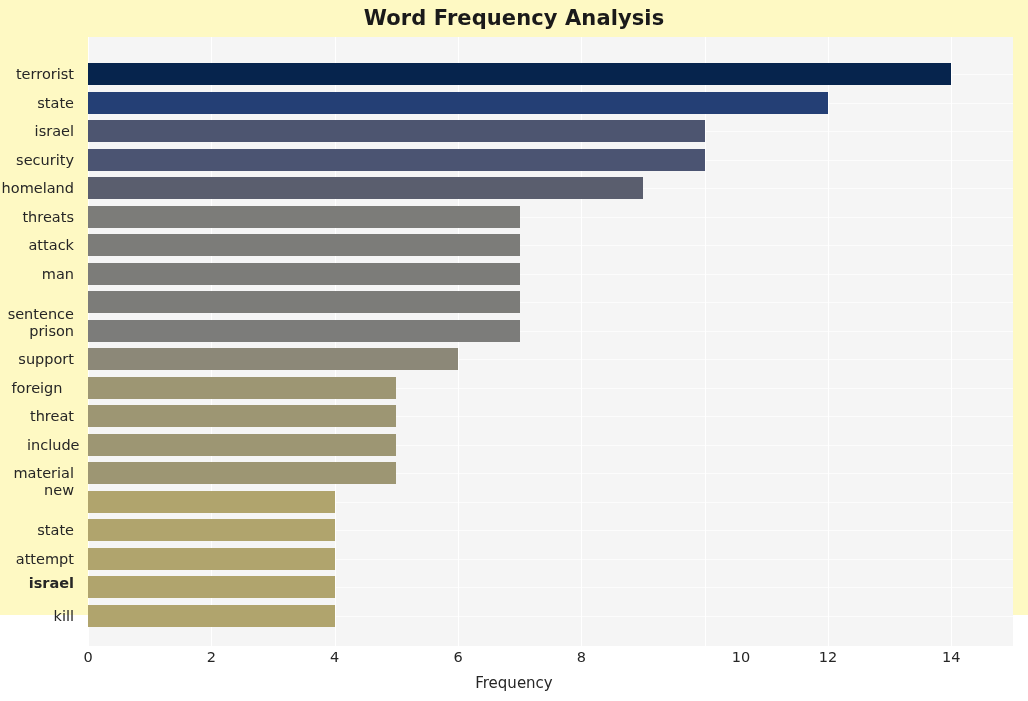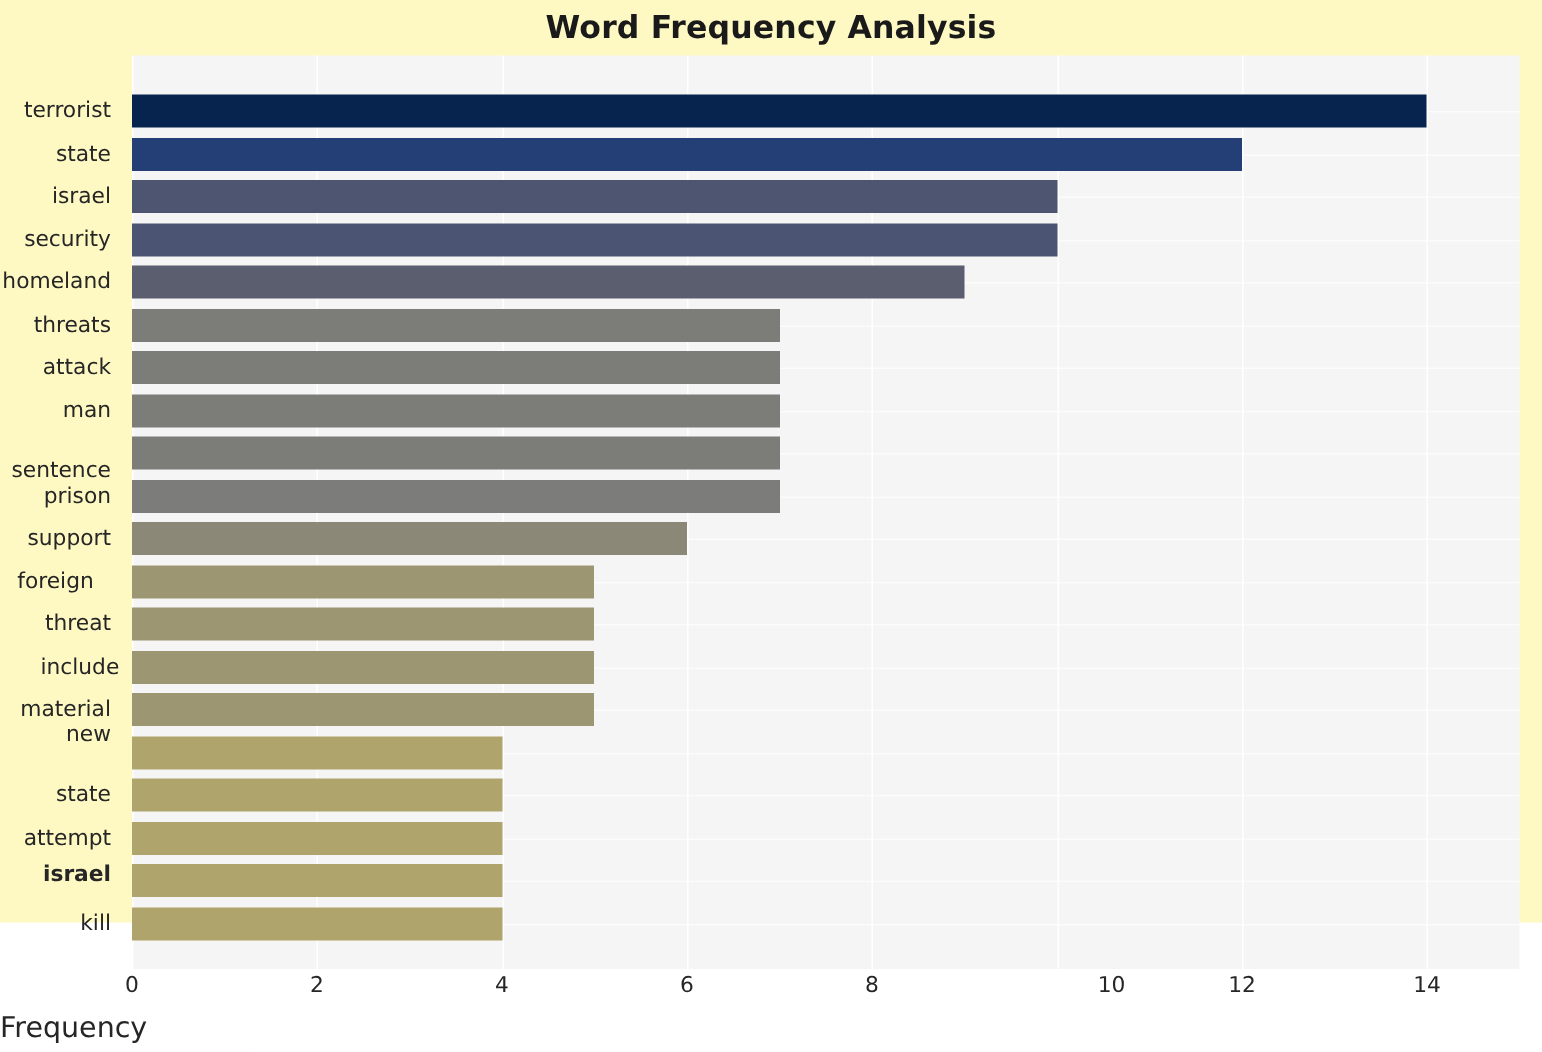"Frequency" #x-axis-label { font-size: 19px -> 15px; text-align: left -> center }
